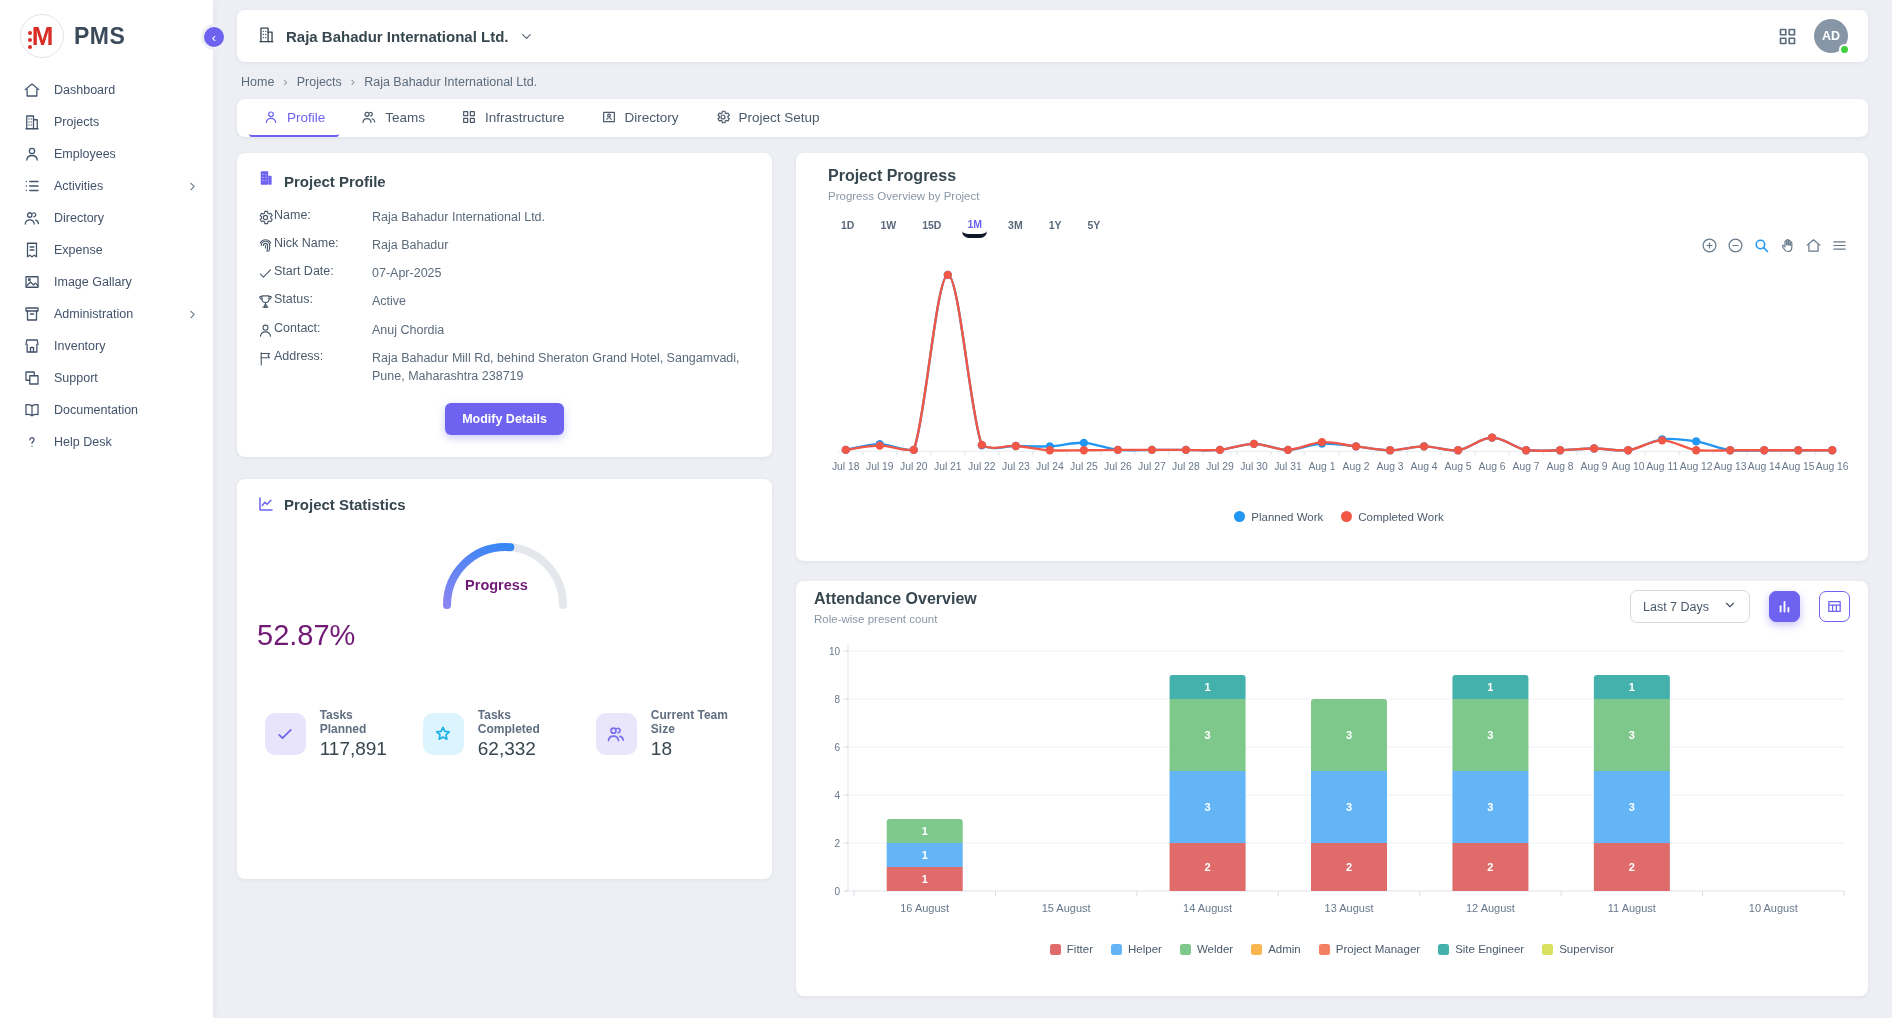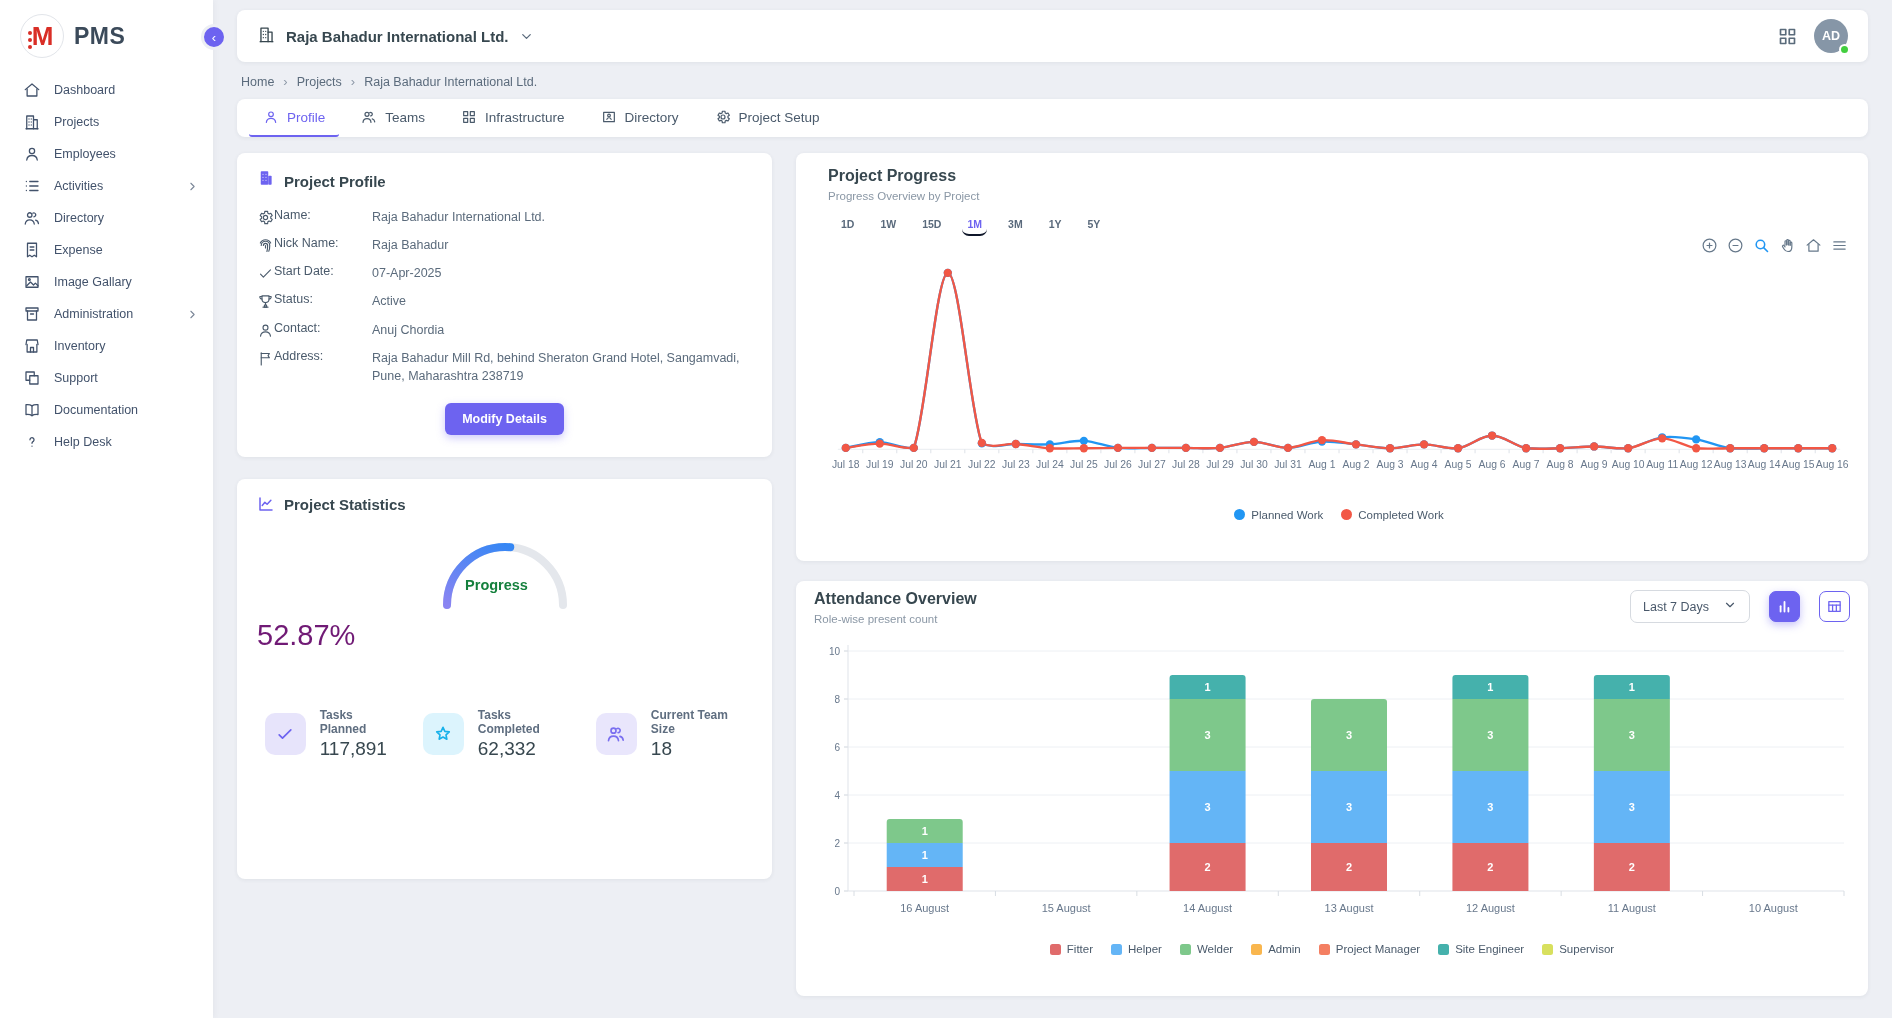"1M" .range-btn.active { border-bottom: 2px solid #0f172a -> 4px solid #0f172a }
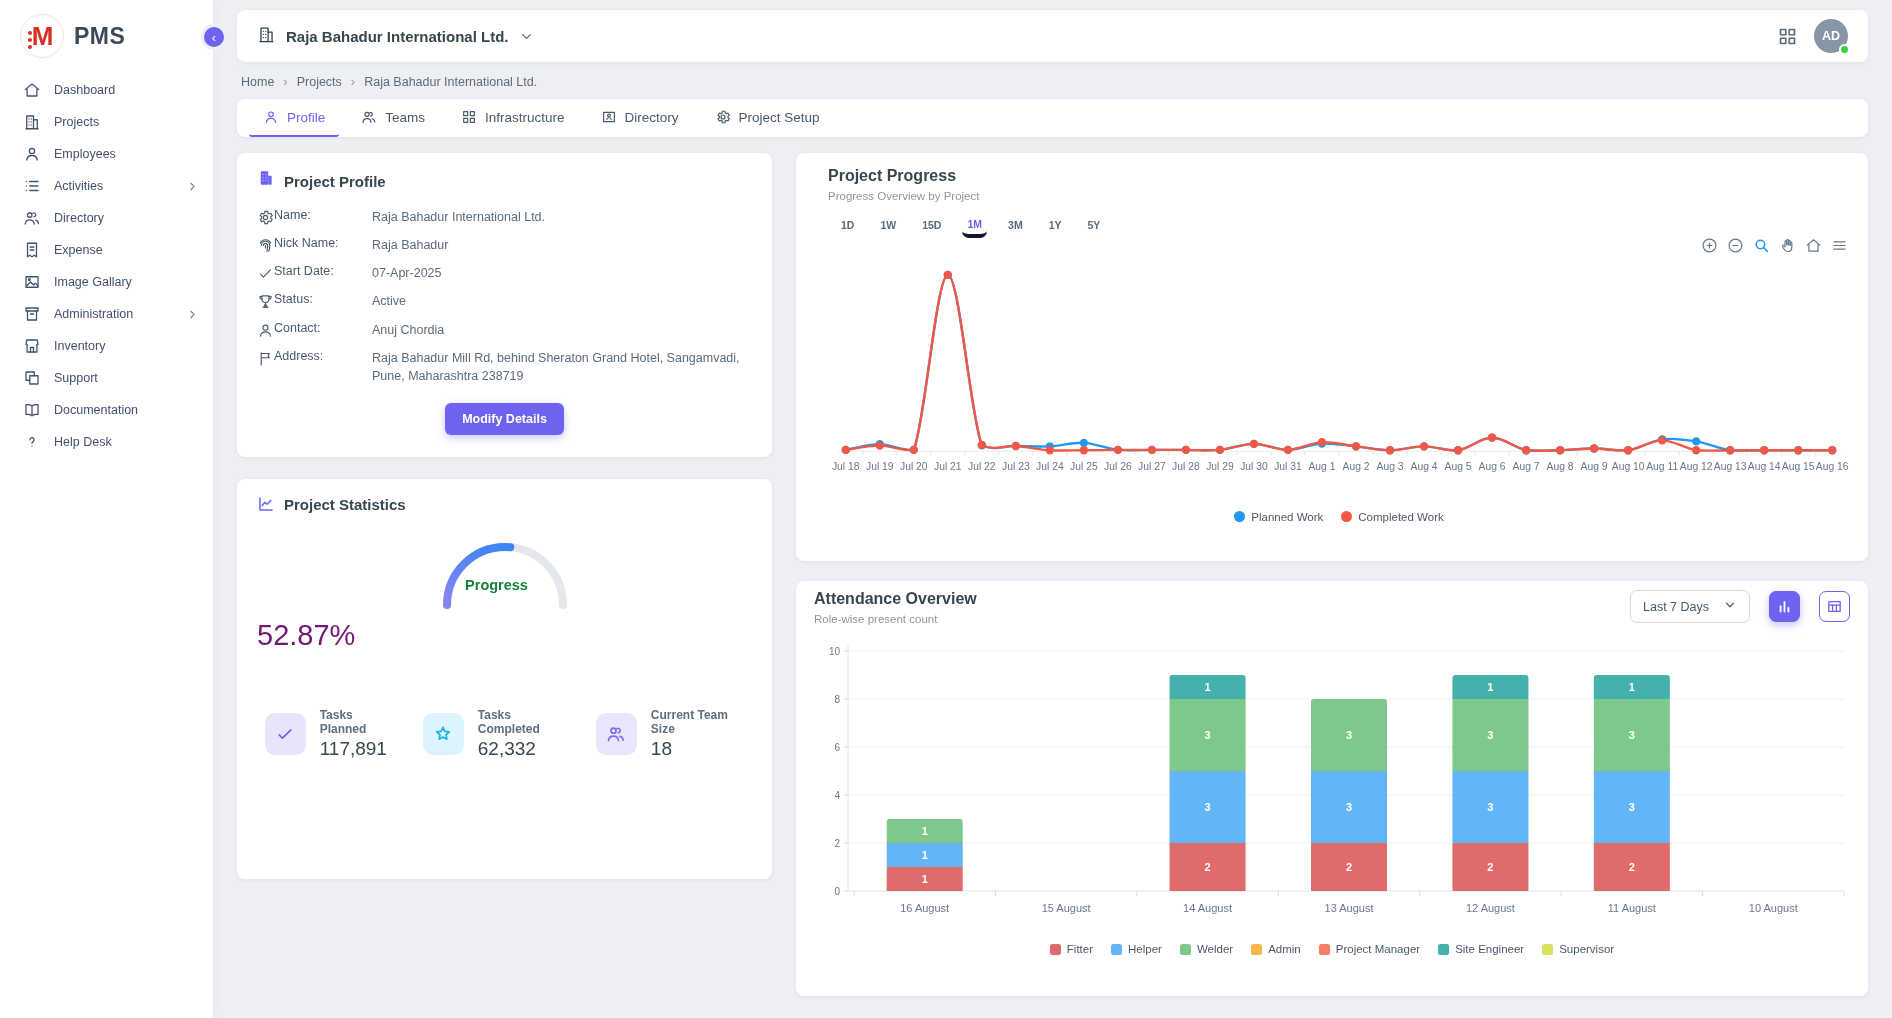"Progress" .gauge-label { color: #15803d -> #701a75 }
